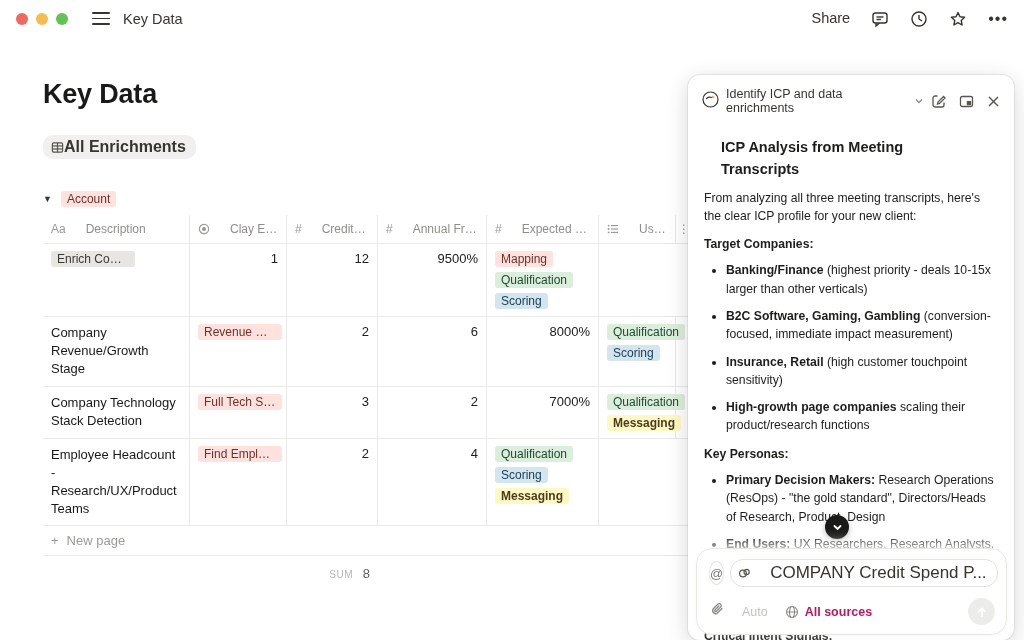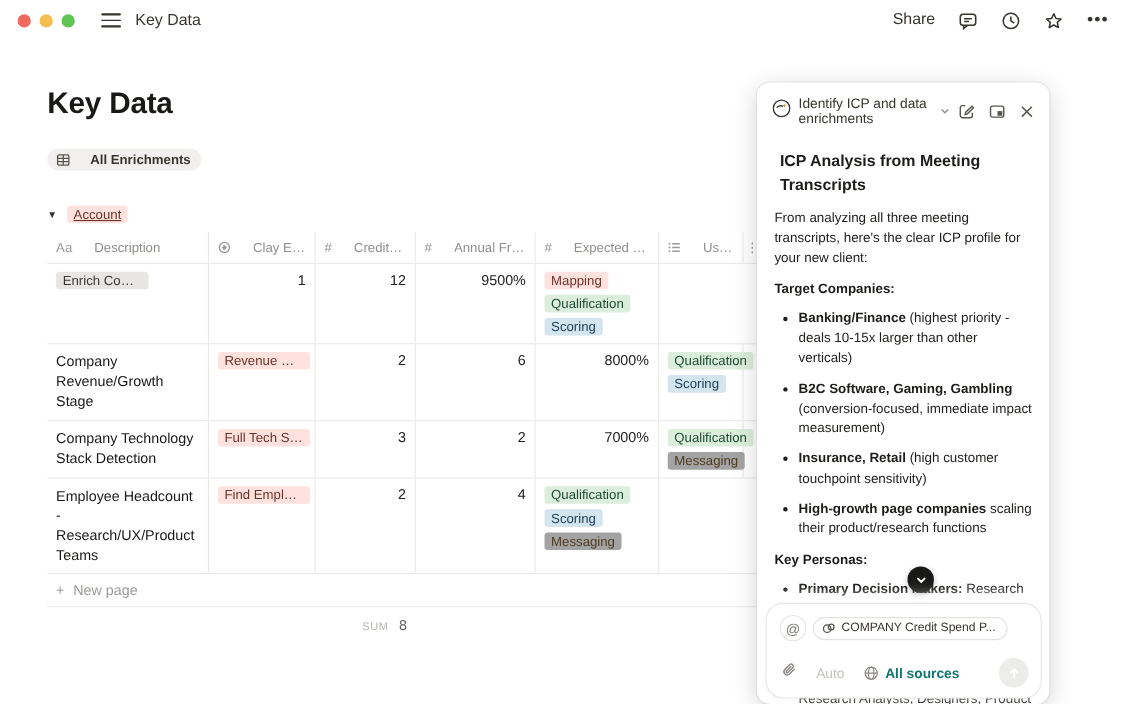"Identify ICP and data enrichments" .panel { width: 266px -> 326px }
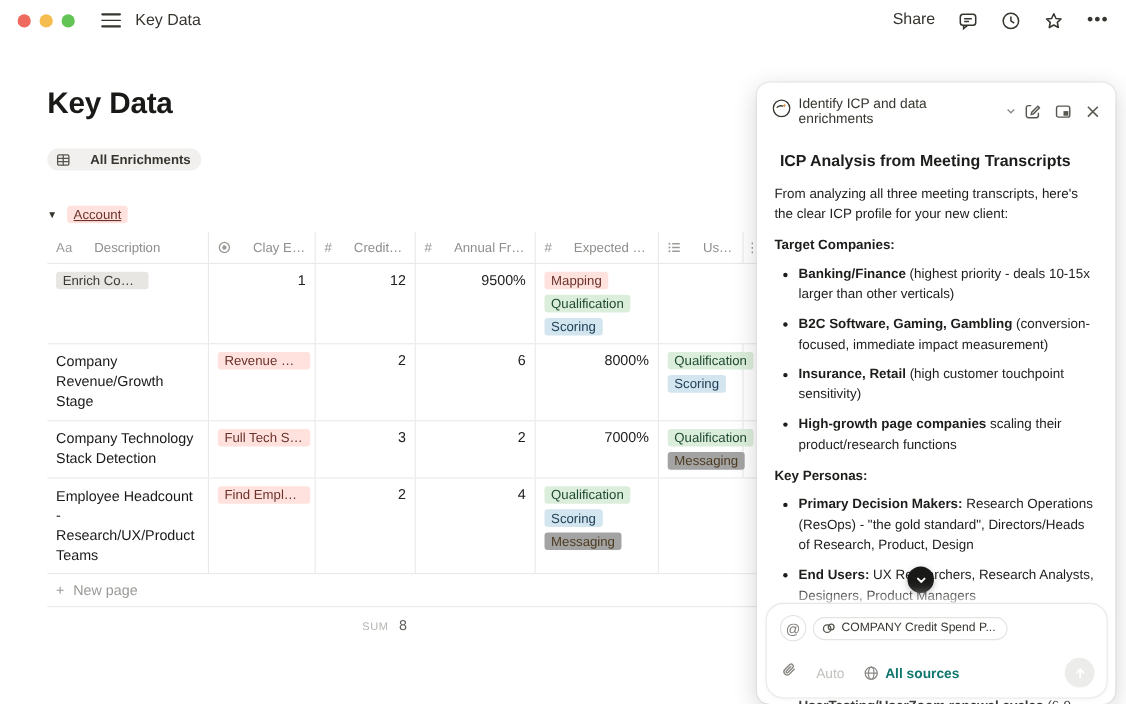"All Enrichments" .view-pill { font-size: 12px -> 16px; gap: 18px -> 0 }
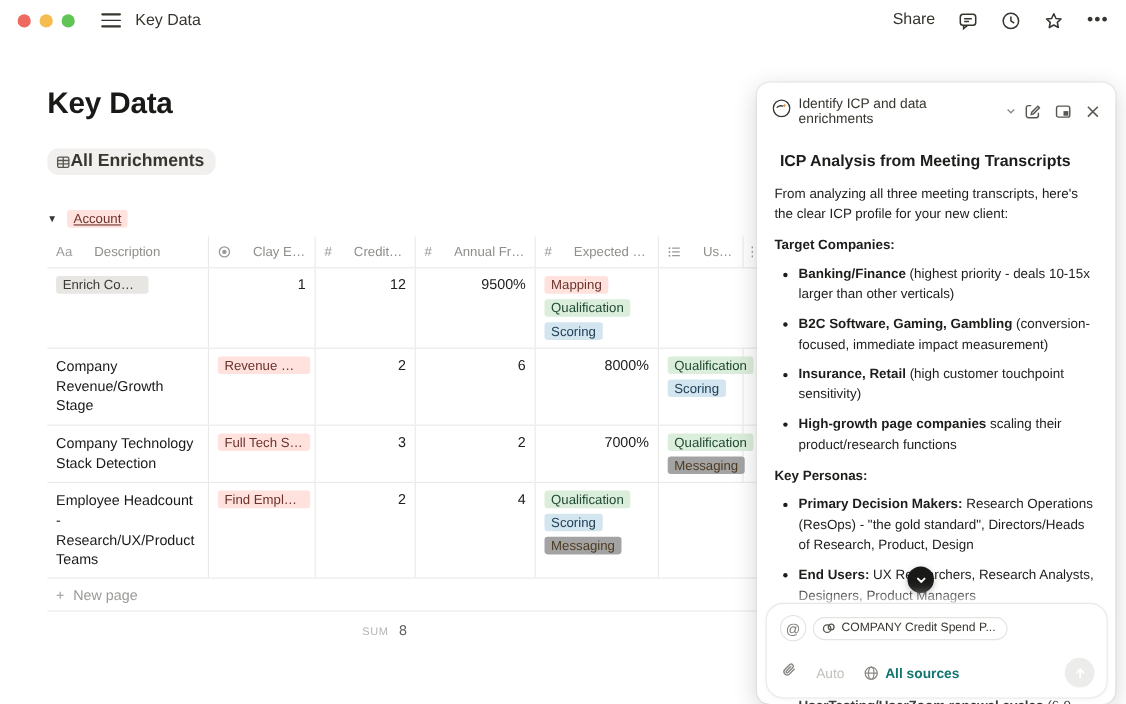"ICP Analysis from Meeting Transcripts" .ai-heading { margin: 8px 5px 8px -> 8px 17px 8px }
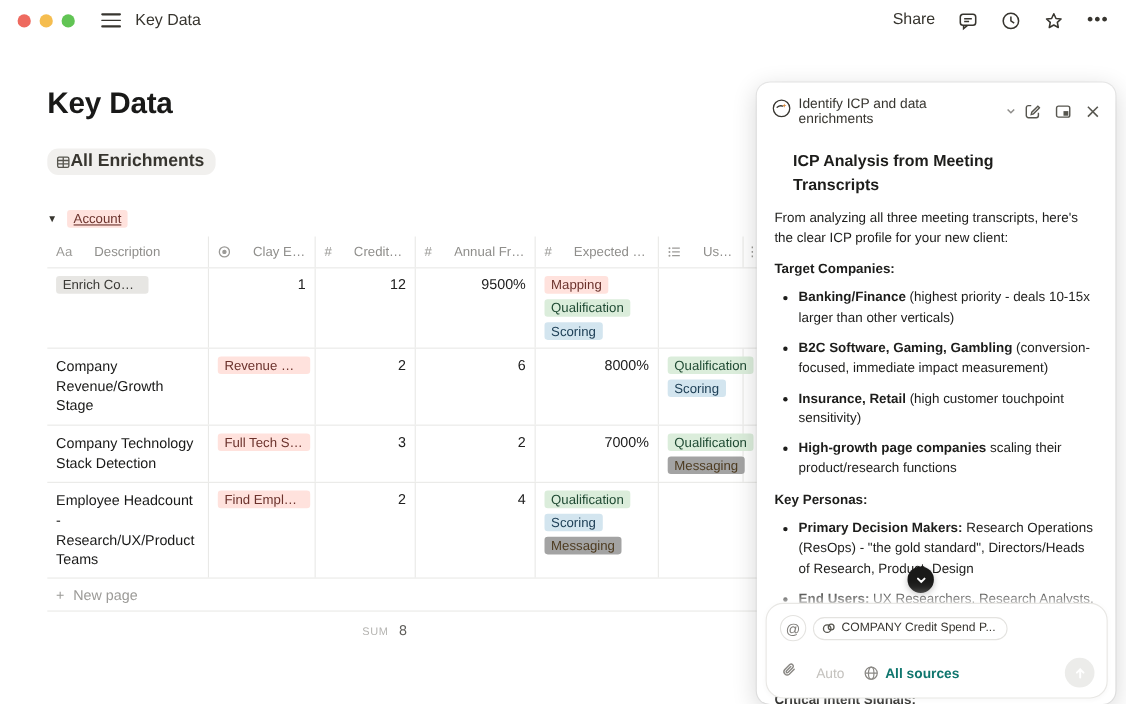"Account" .group-badge { text-decoration: underline -> none }
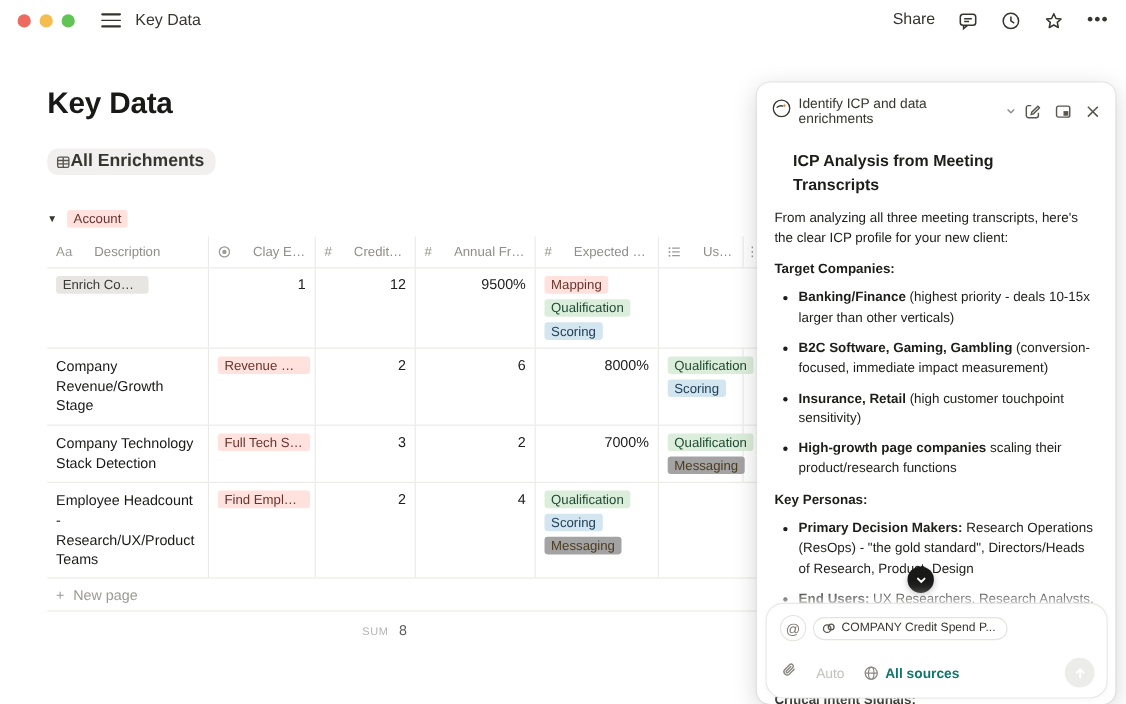"Messaging" .b-yellow { background: #a3a3a3 -> #fef9c3; font-weight: none -> bold }
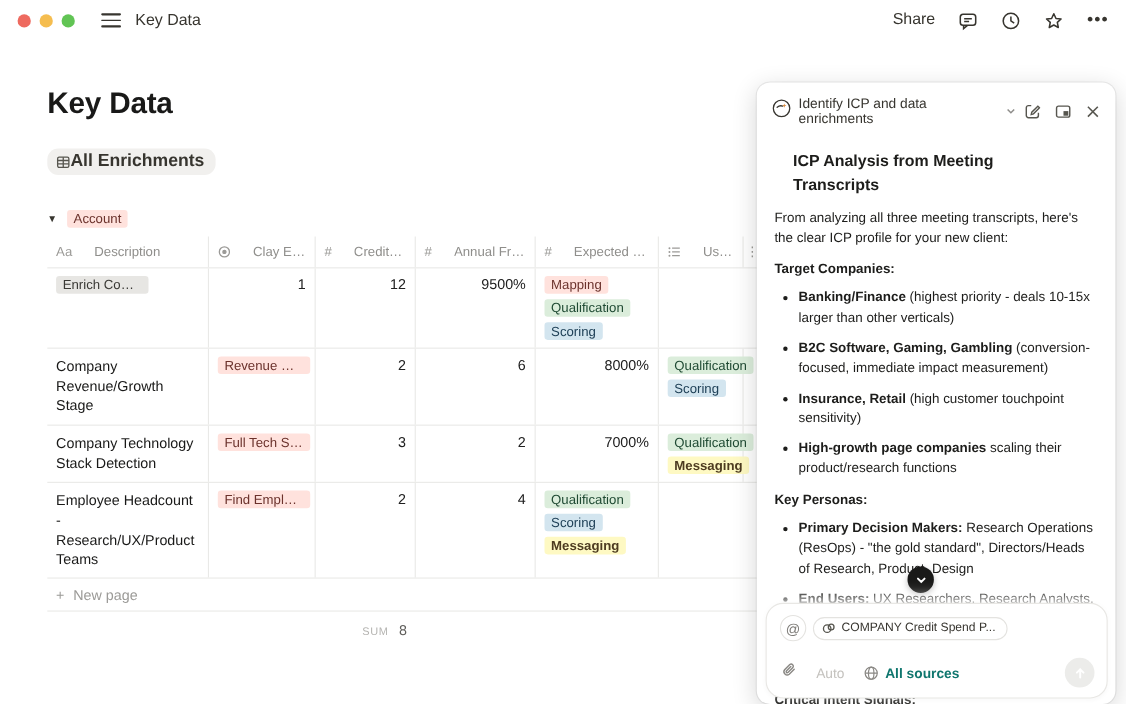"COMPANY Credit Spend P..." .ctx-chip { font-size: 11px -> 17px; gap: 5px -> 19px }
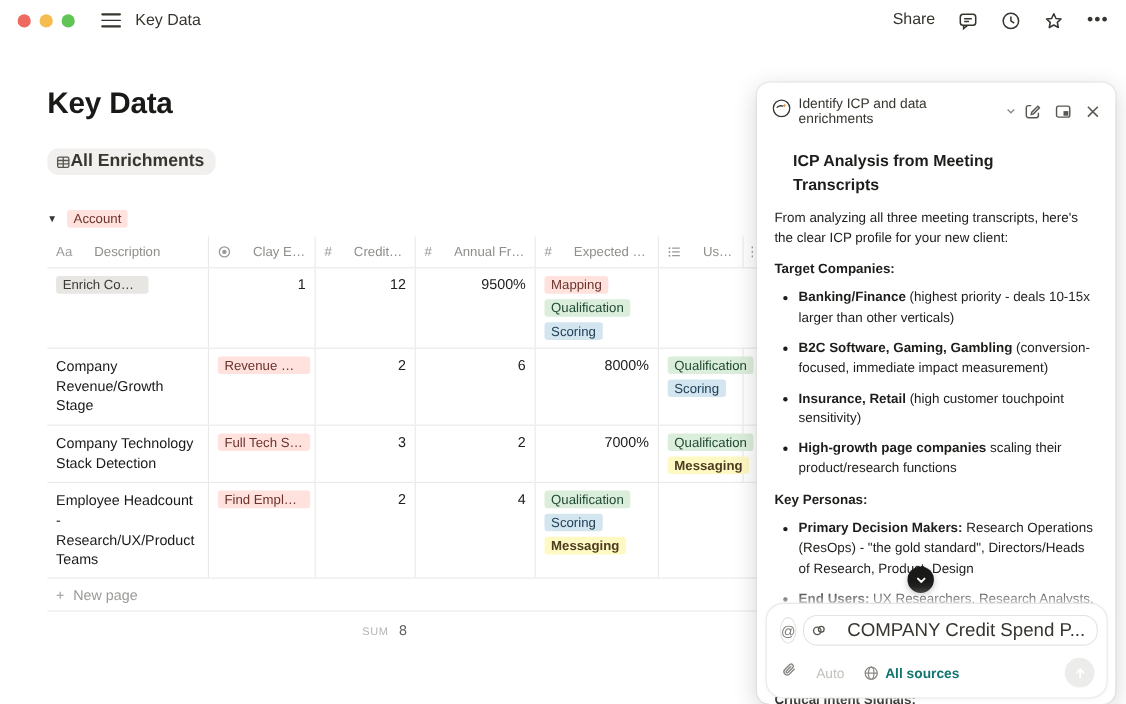"All sources" .sources { color: #0f766e -> #be185d }
